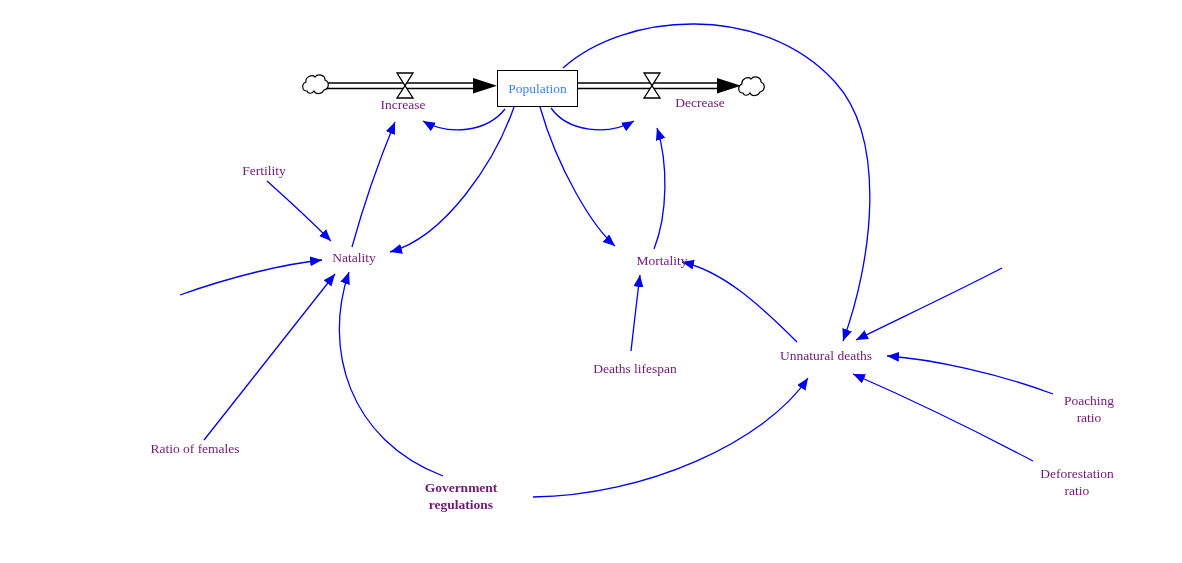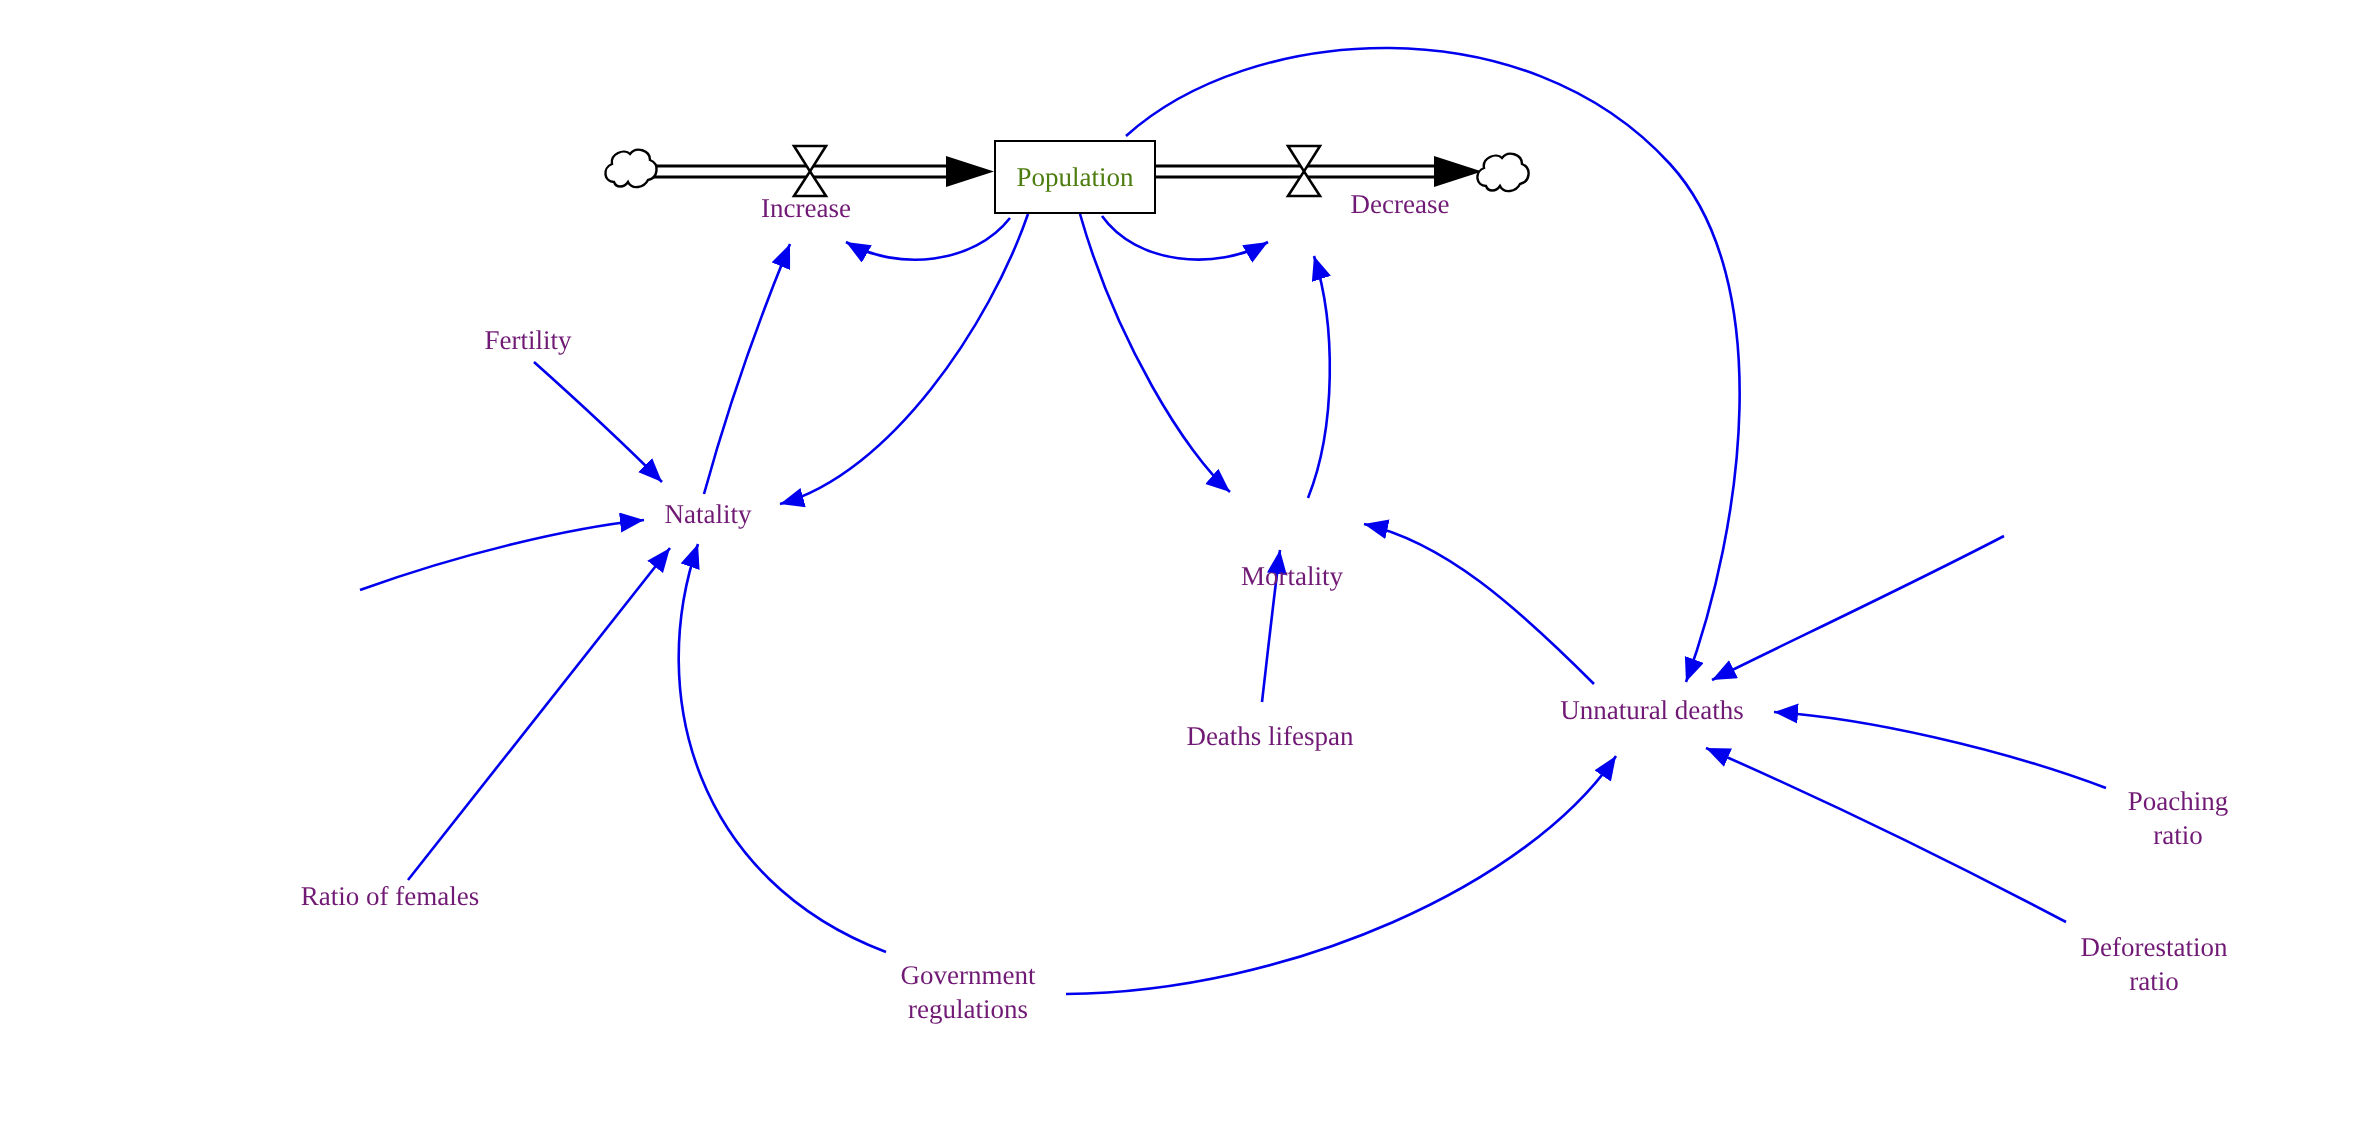"Population" .stock { color: #4d7c0f -> #3b82f6 }
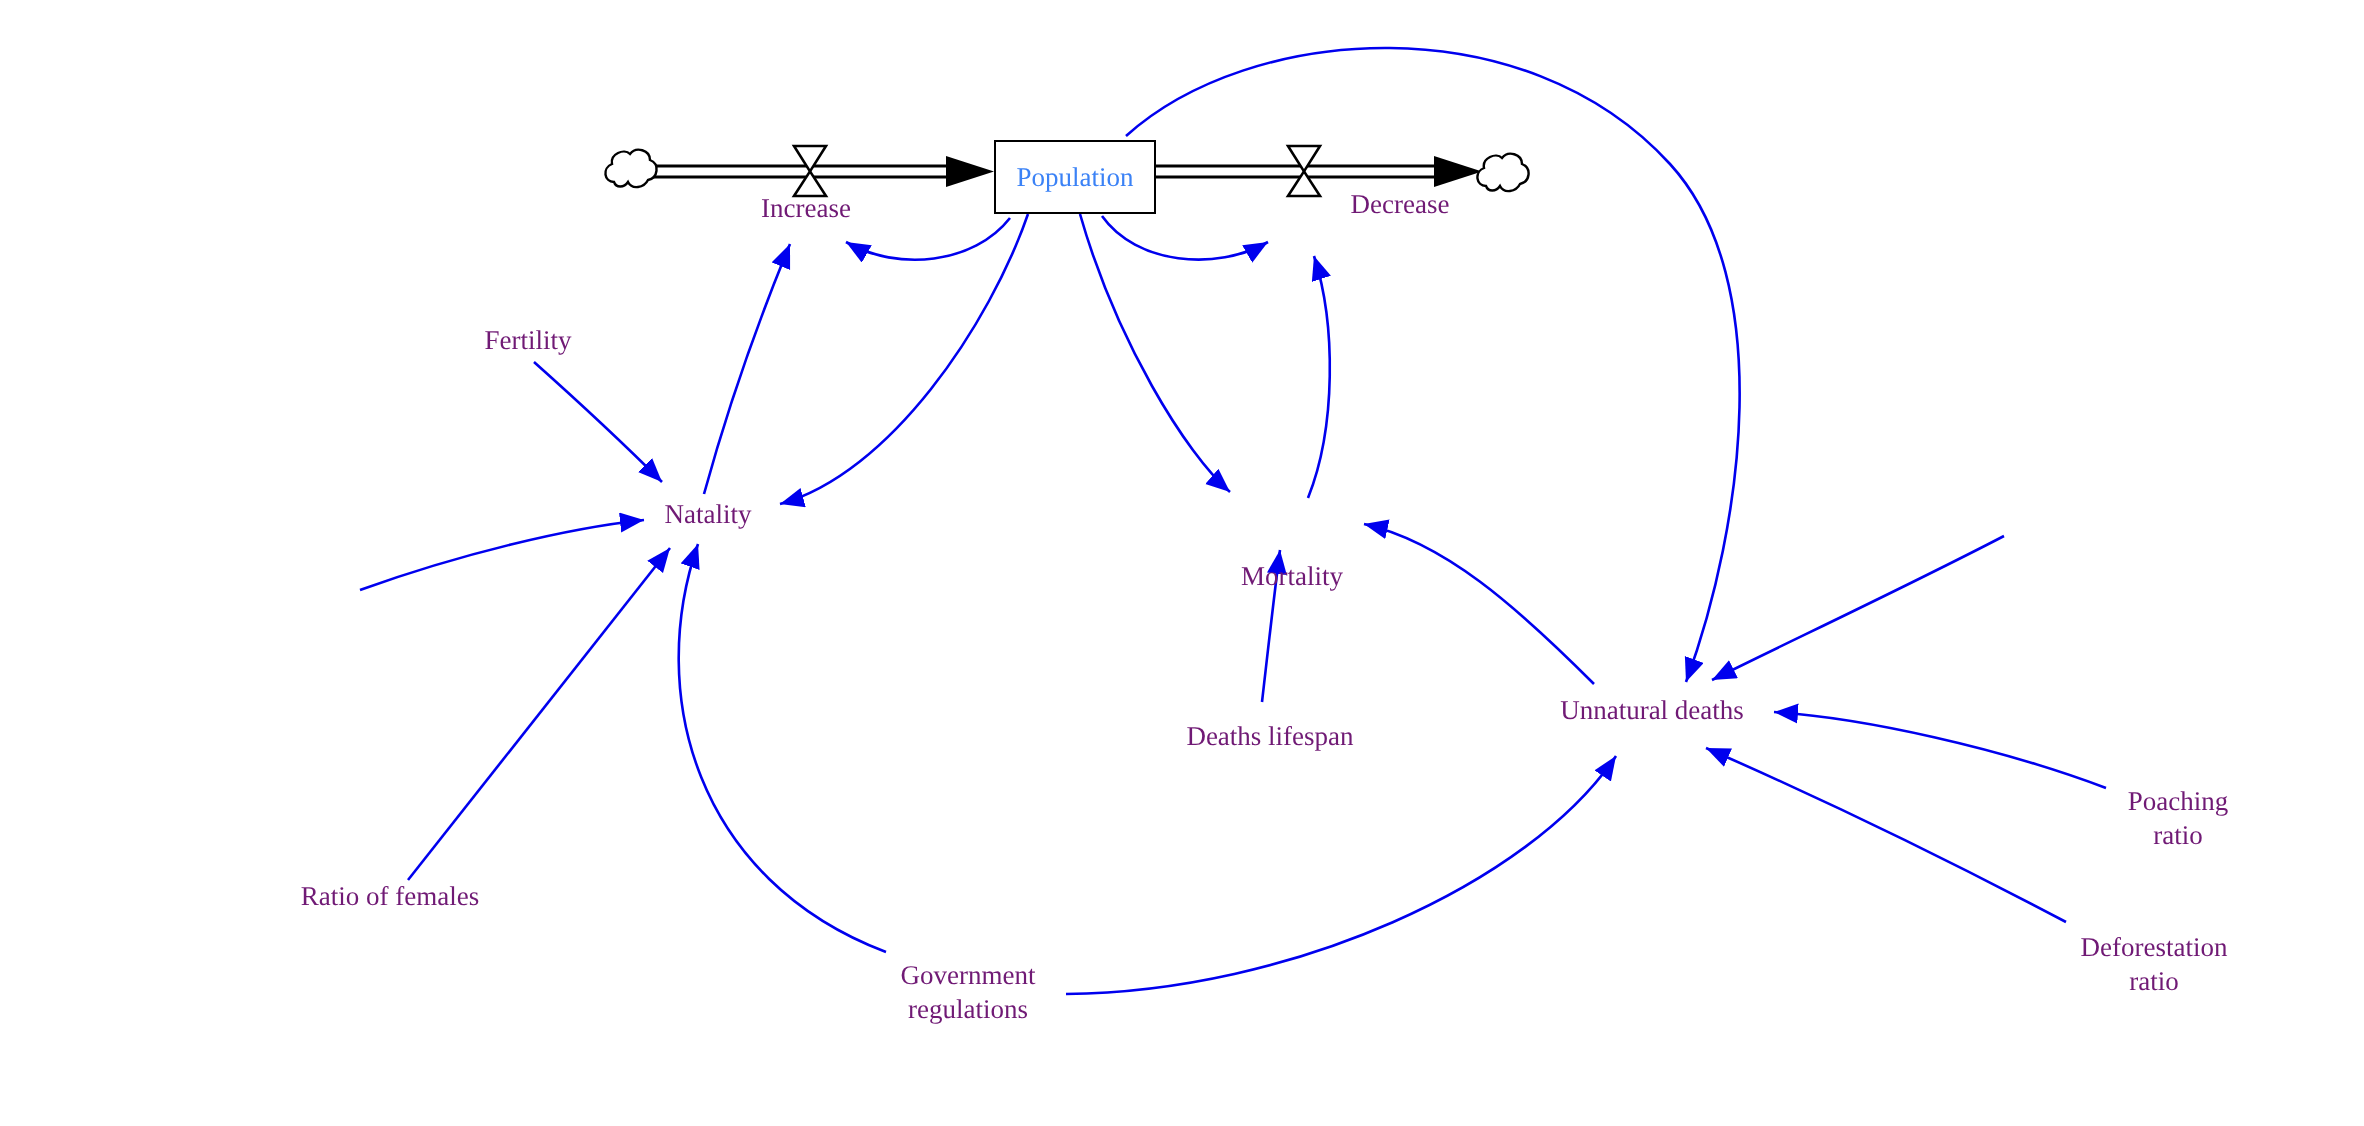"Mortality" div.lbl { left: 646px -> 662px; margin-top: 28px -> none }
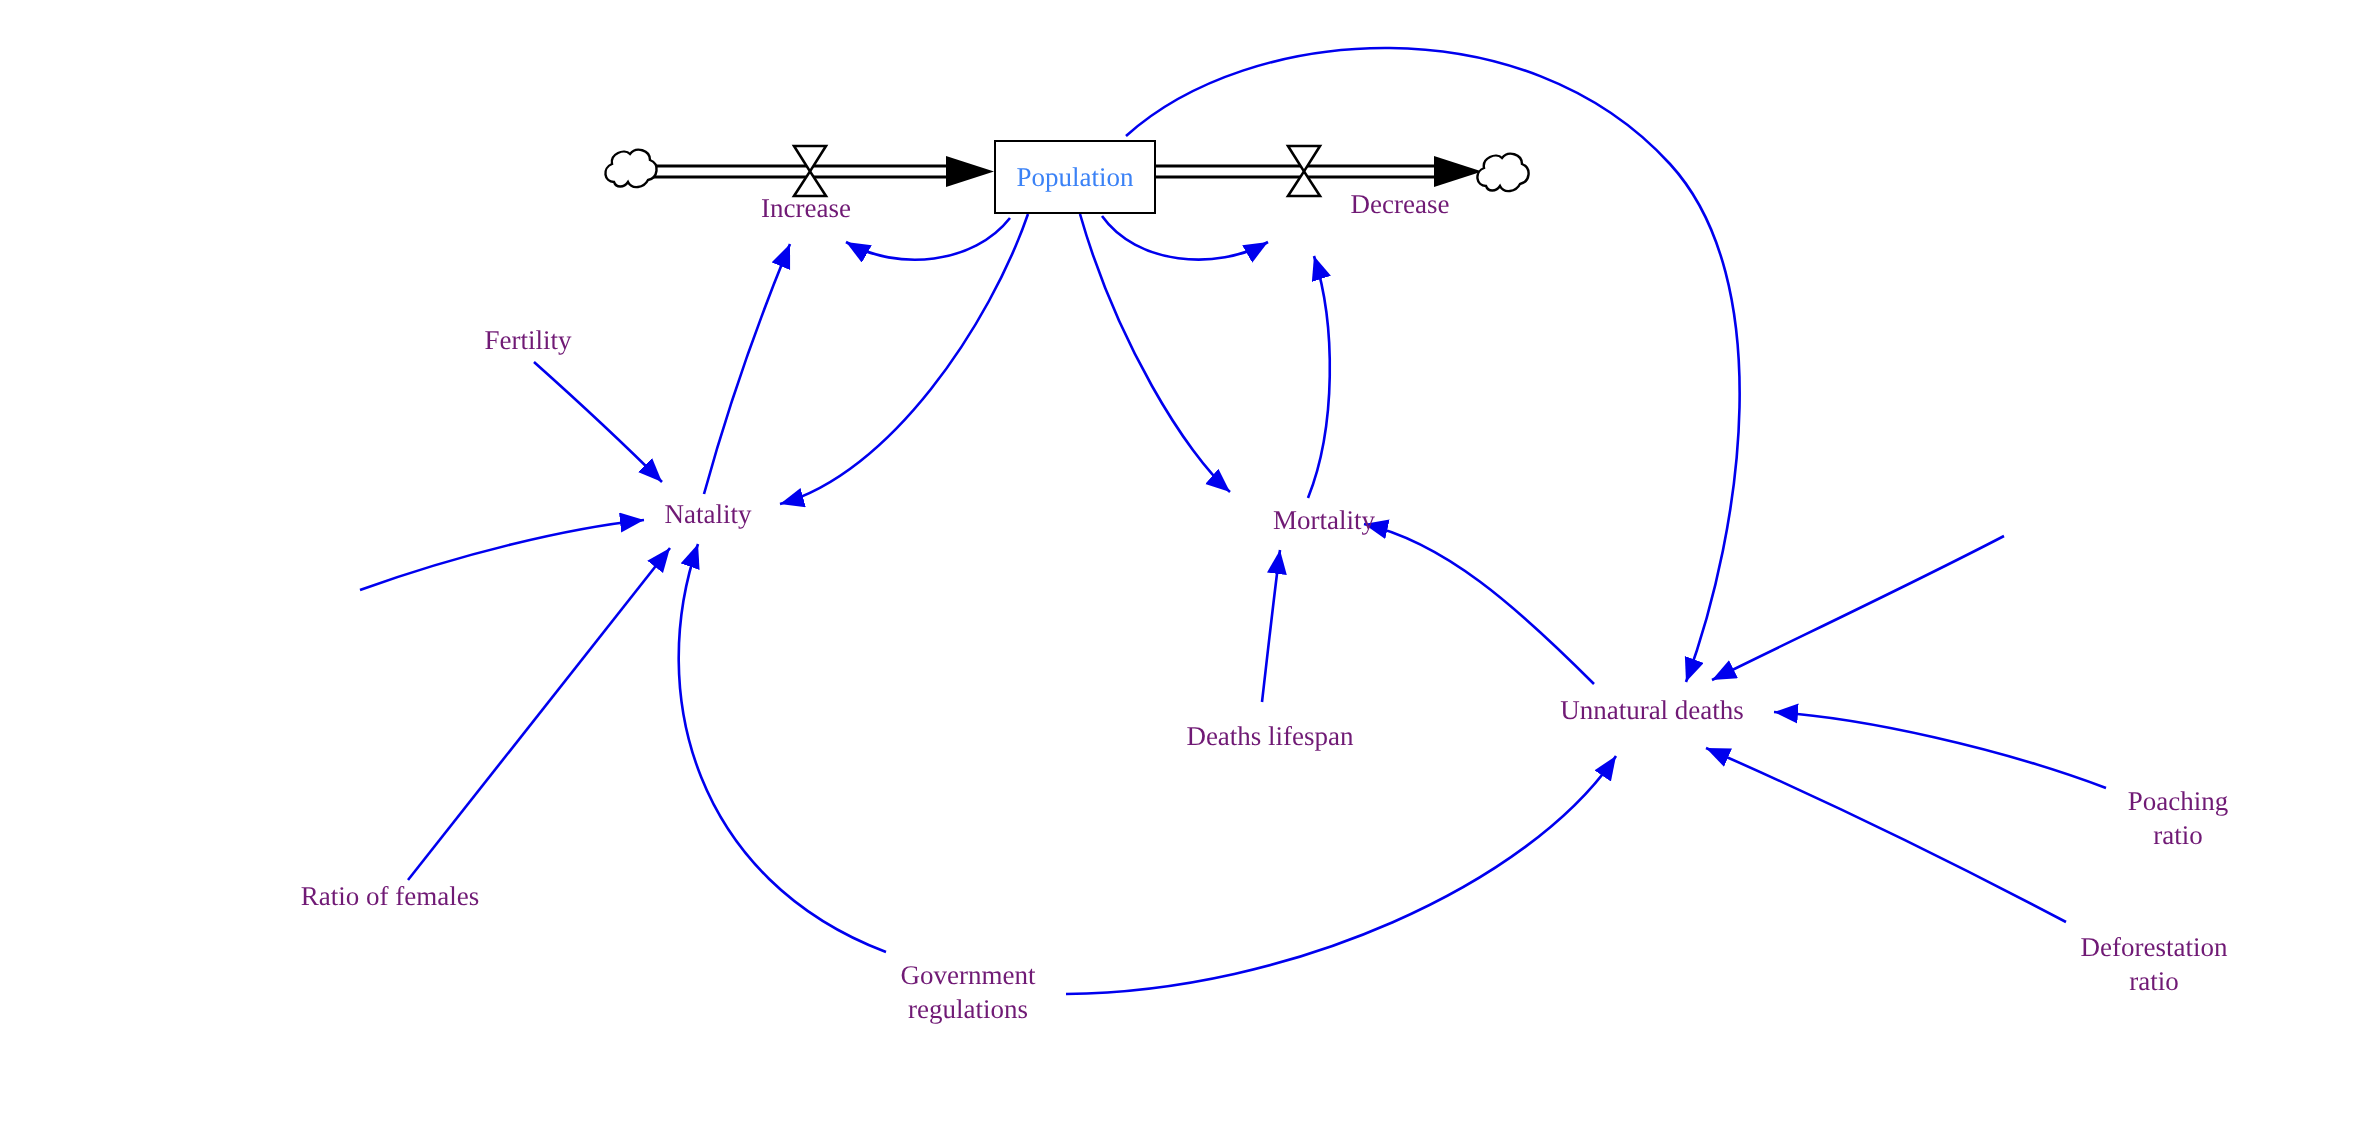"Government" div.lbl { font-weight: none -> bold; left: 484px -> 461px }
